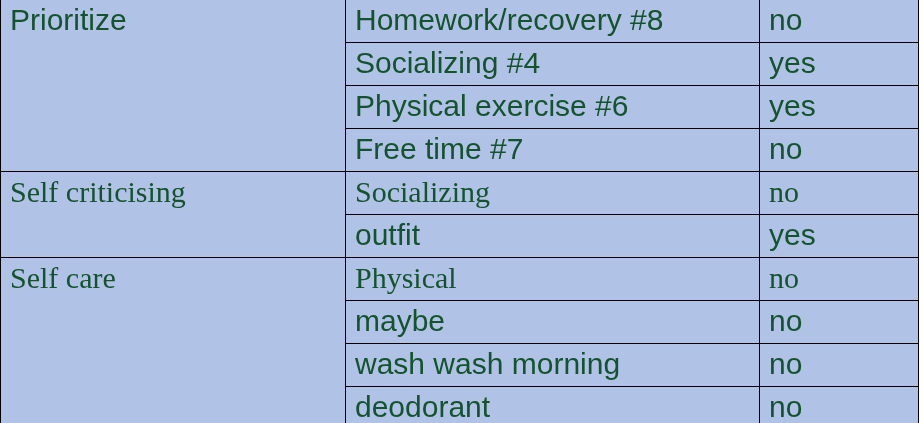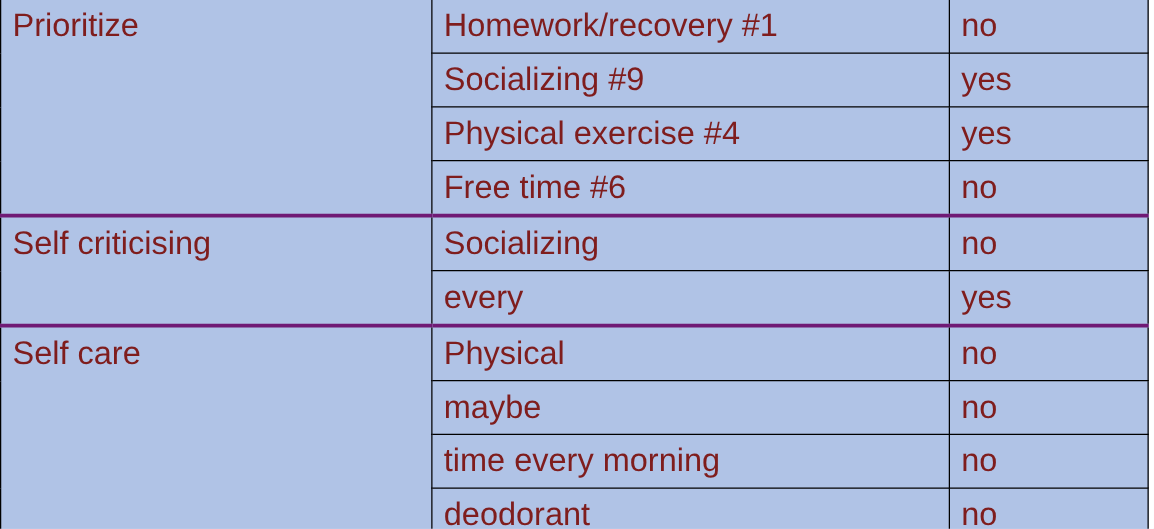"Prioritize" table.grid td { color: #7f1d1d -> #14532d; font-size: 26px -> 30px }
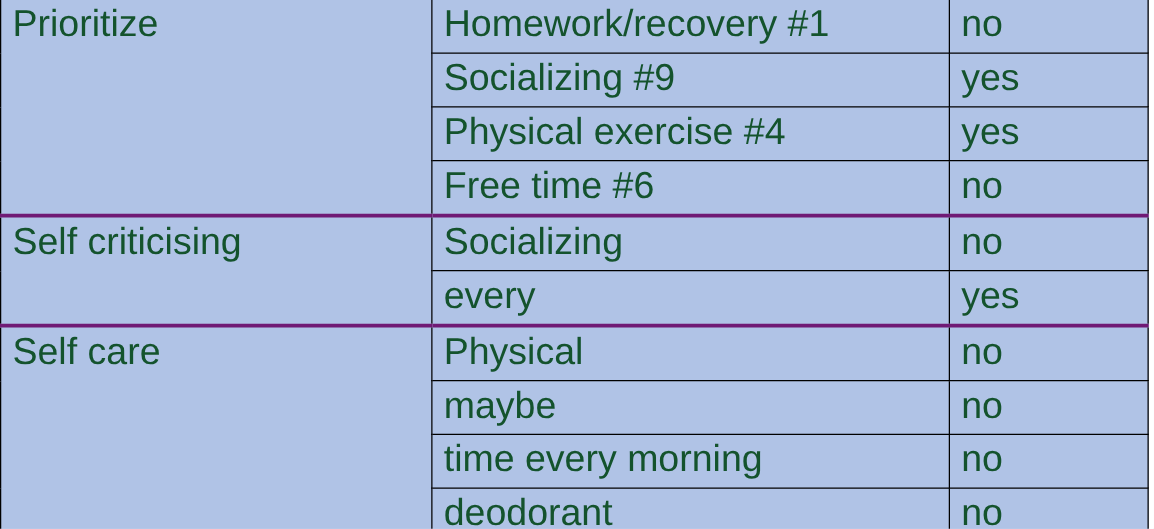"Homework/recovery #1" td { text: 1 -> 8 }
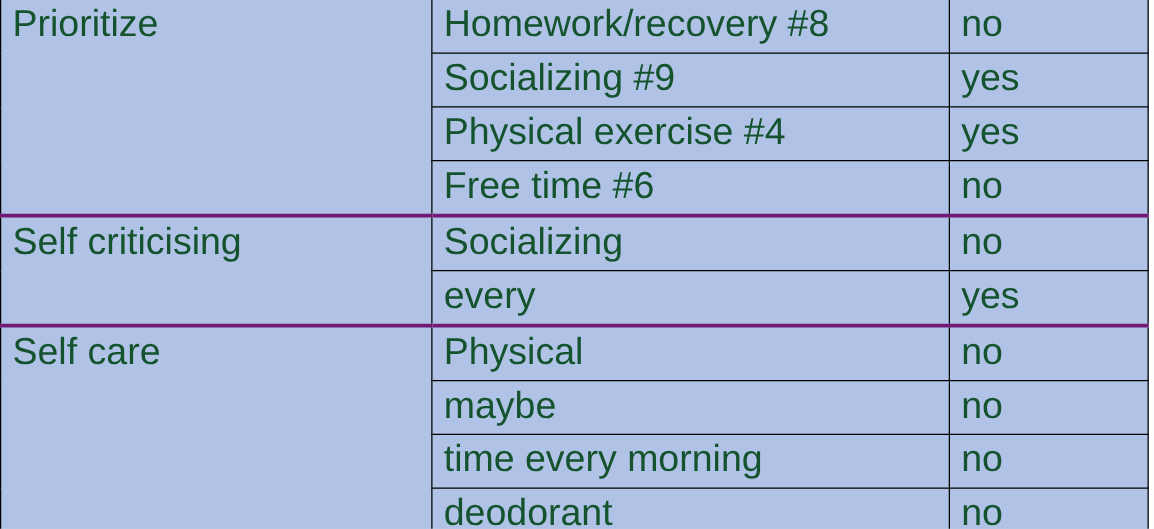"Socializing #9" td { text: 9 -> 4 }
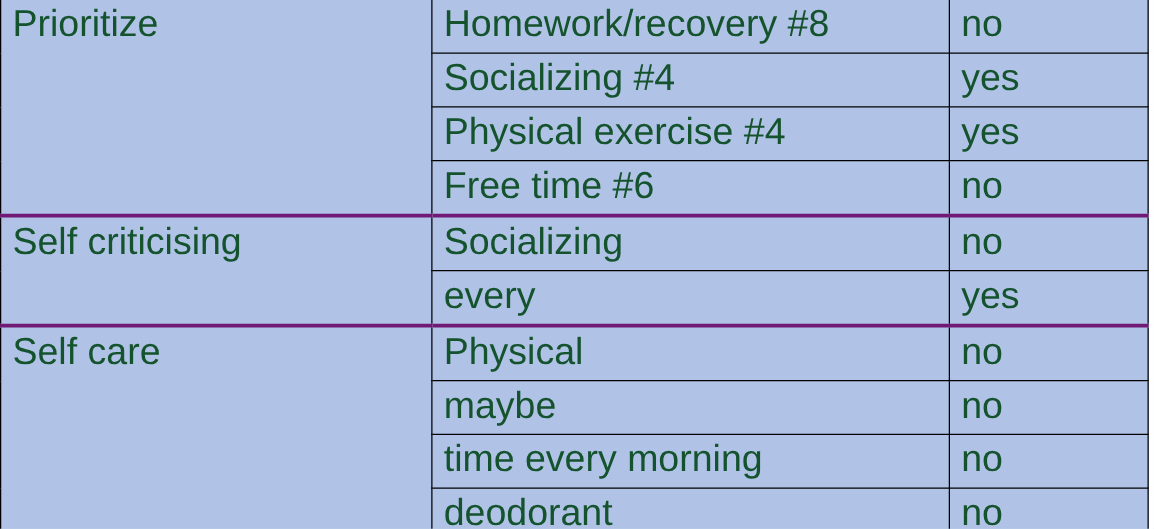"Physical exercise #4" td { text: 4 -> 6 }
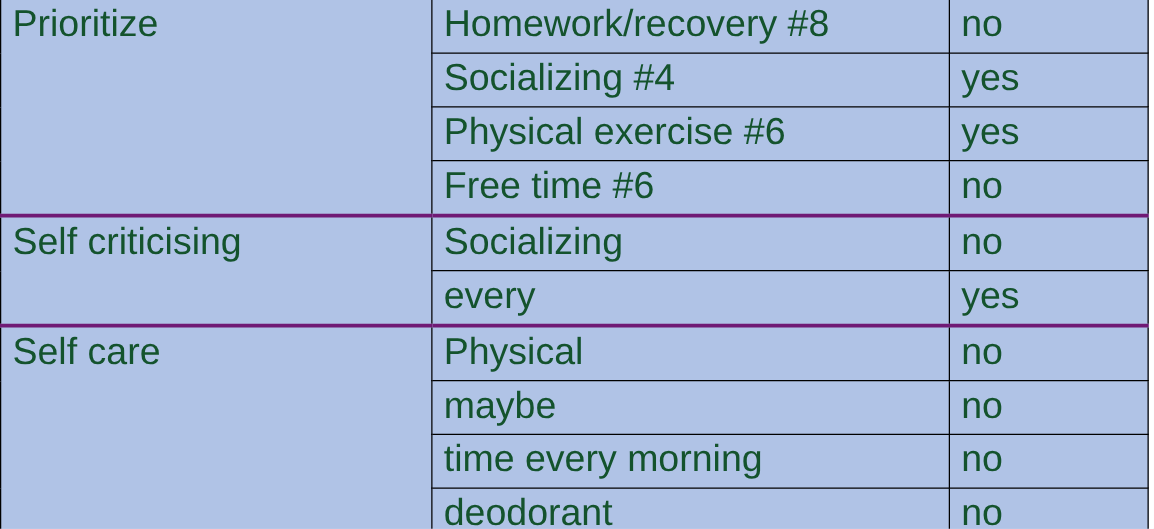"Free time #6" td { text: 6 -> 7 }
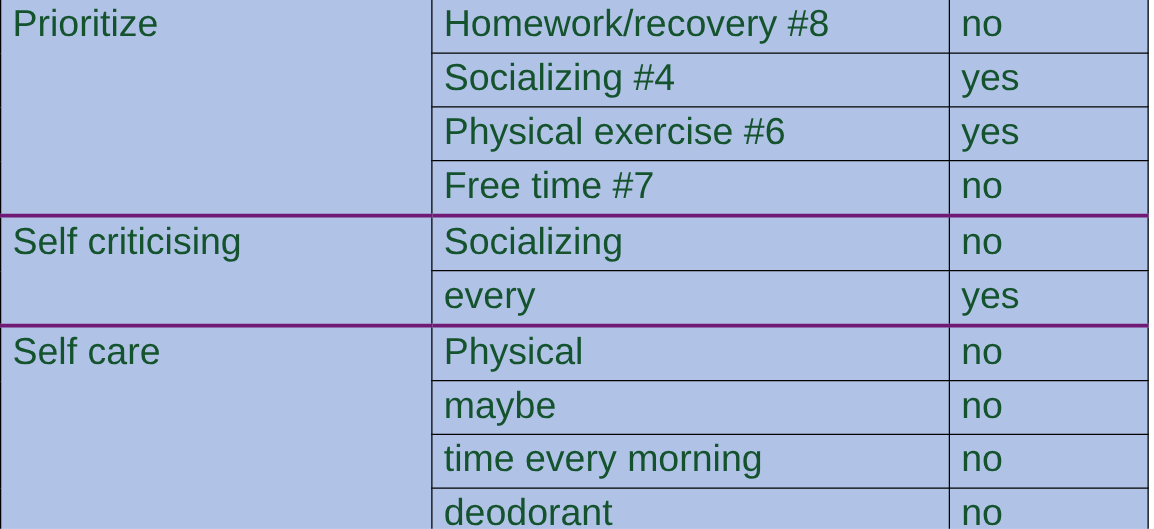"Self criticising" table.grid tr.block-start > td { border-top: 3px solid #701a75 -> 1px solid #701a75; font-family: none -> Liberation Serif, serif }
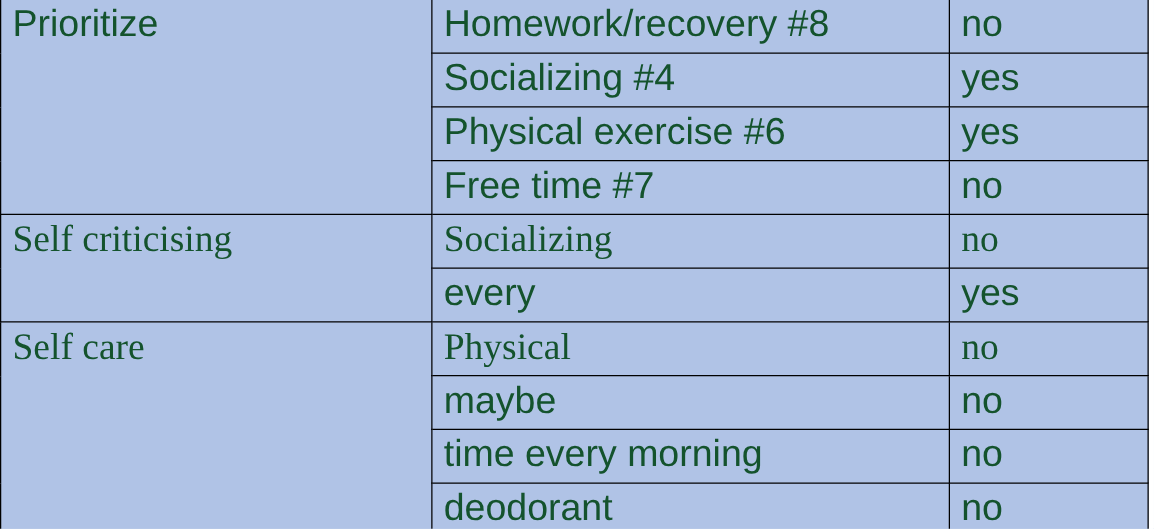"every" td { text: every -> outfit }
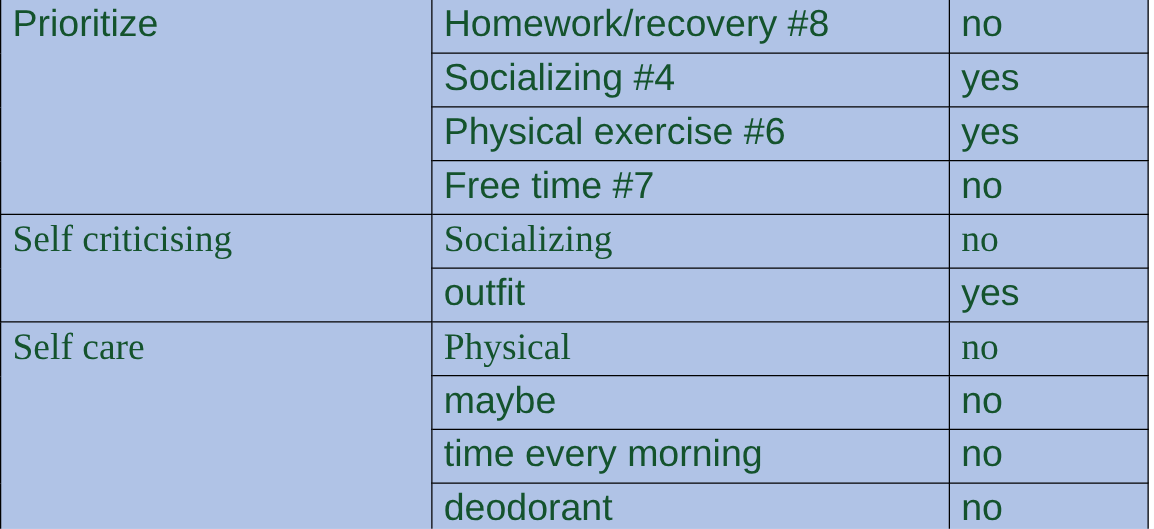"time every morning" td { text: time every -> wash wash }
